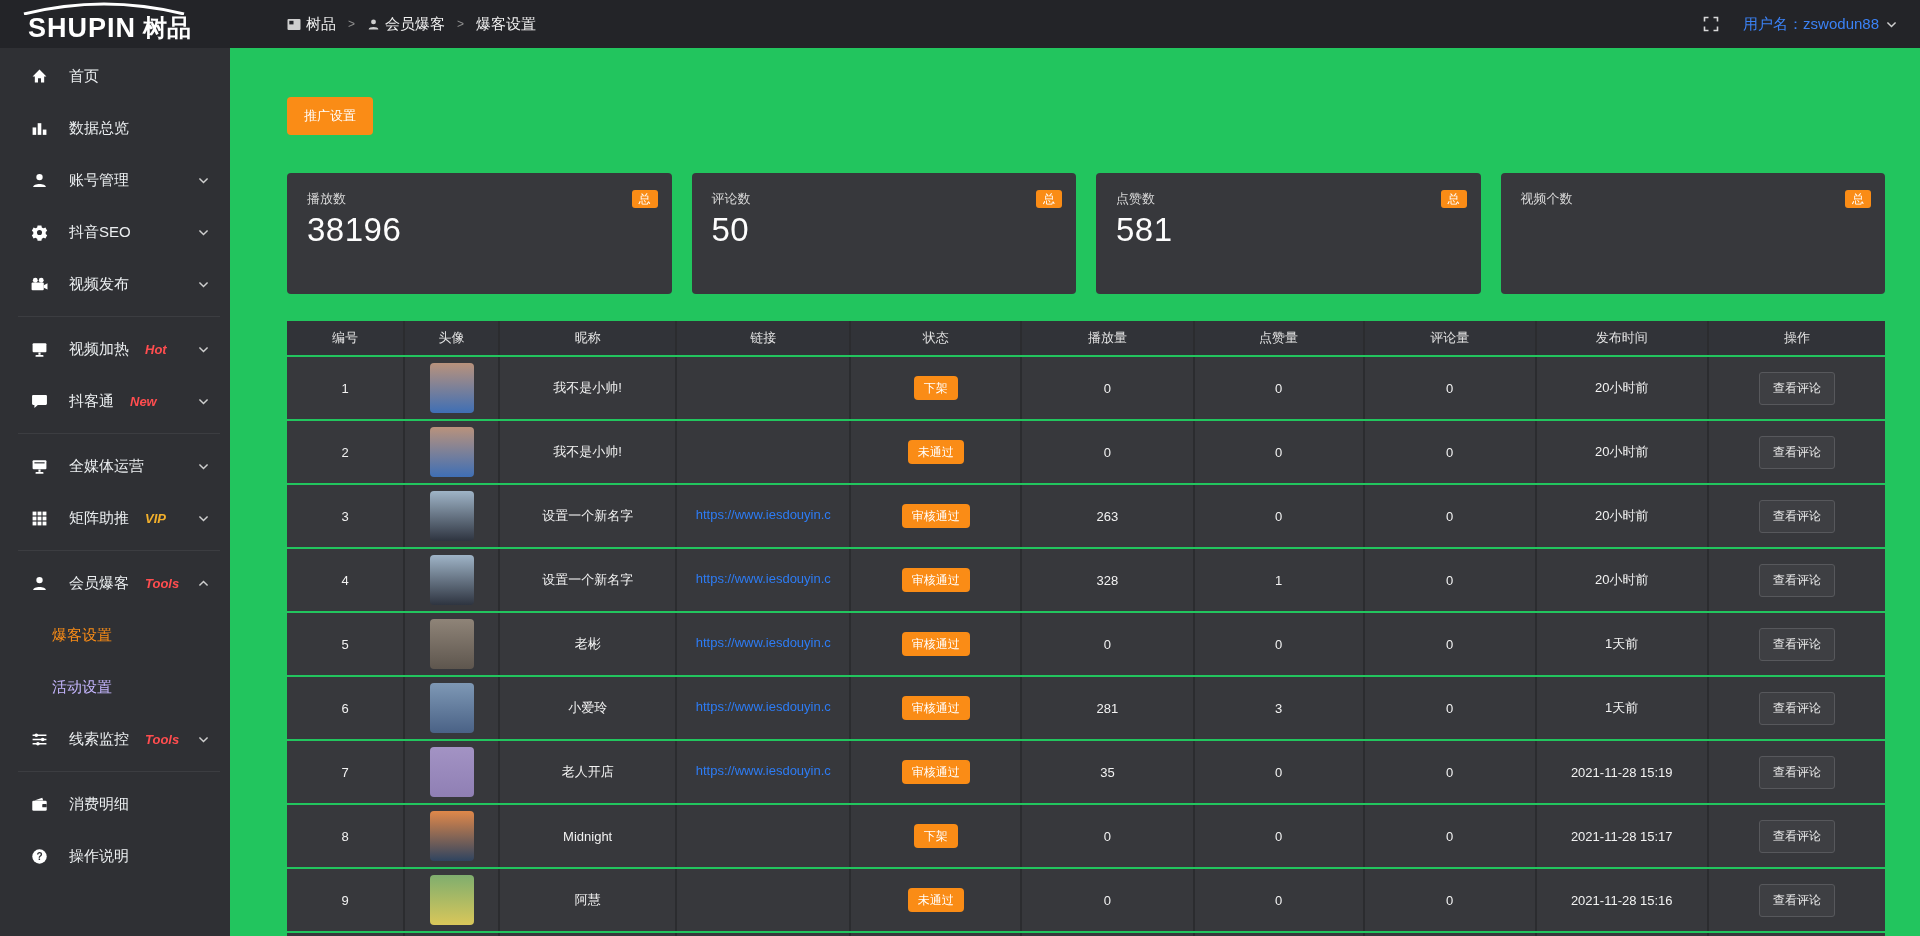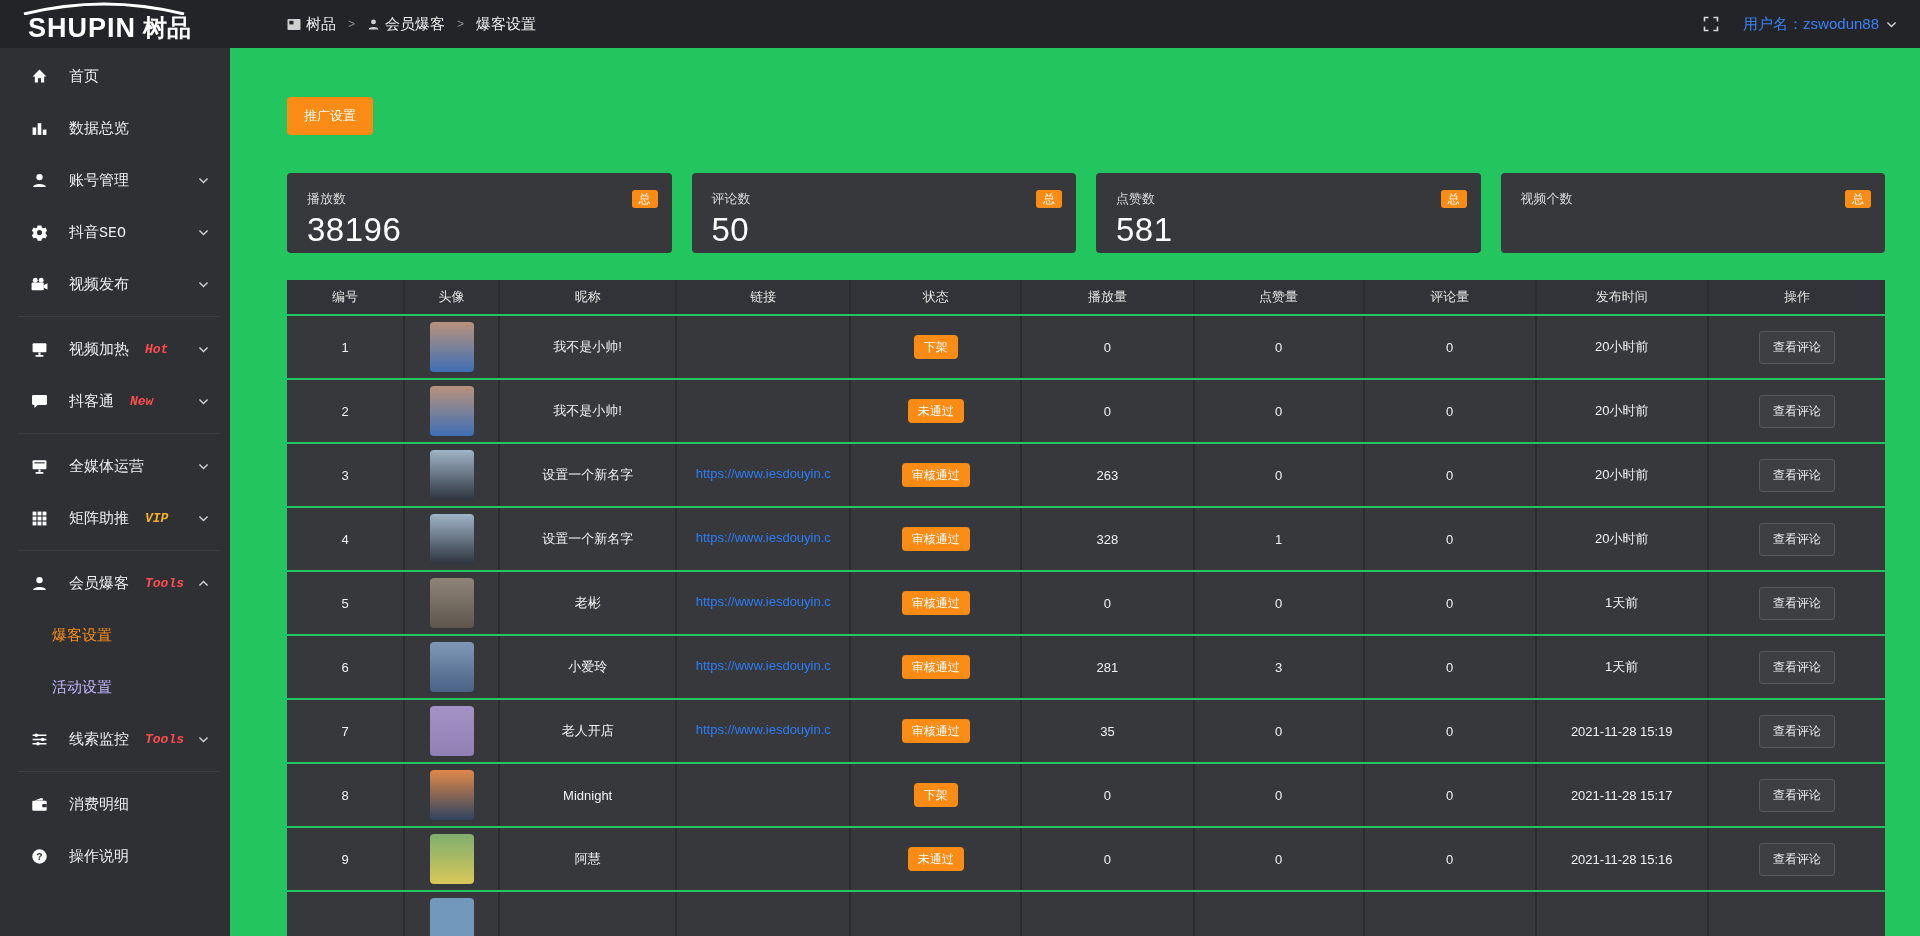"首页" .side-item { font-family: Liberation Mono, monospace -> none }
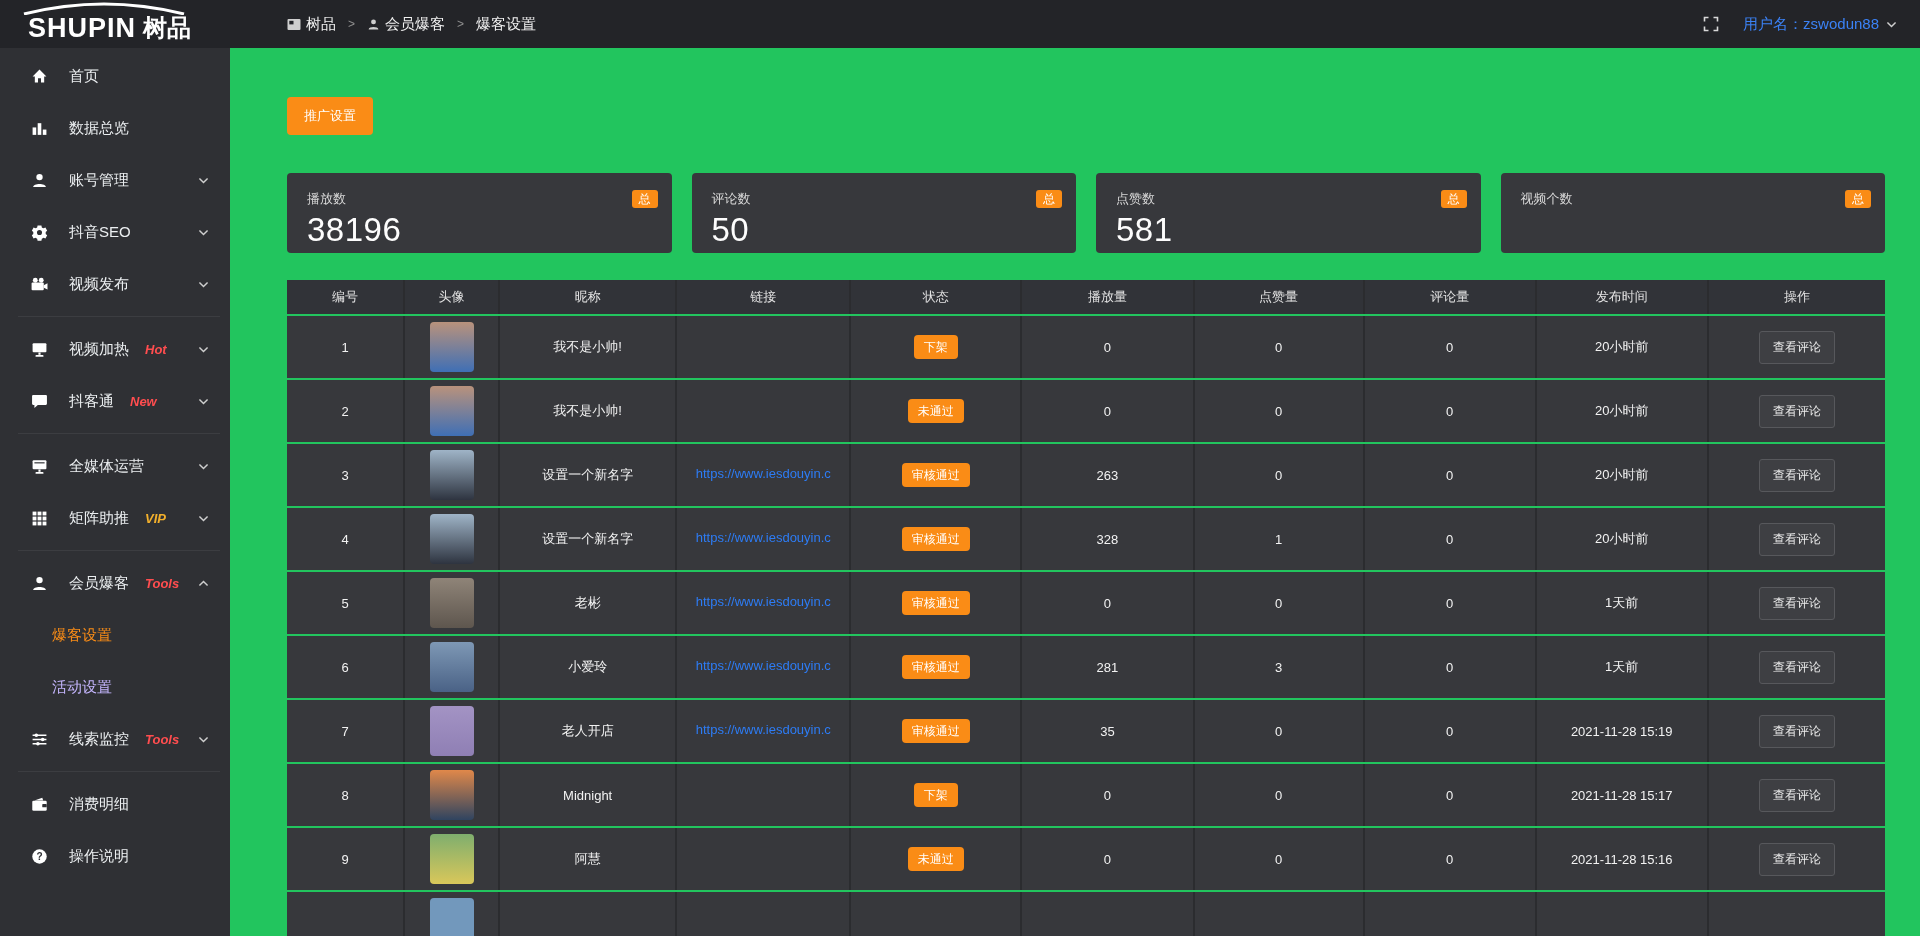"播放数" .card { height: 80px -> 121px }
